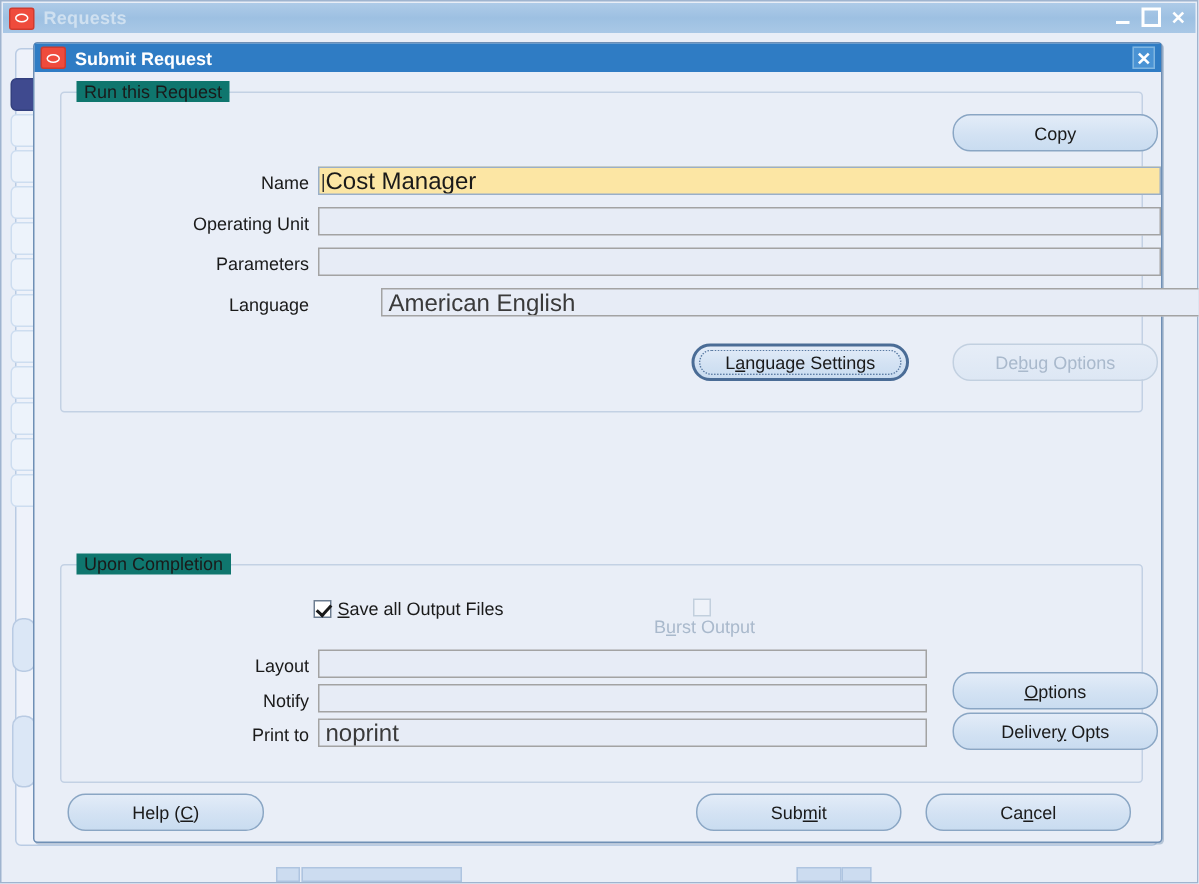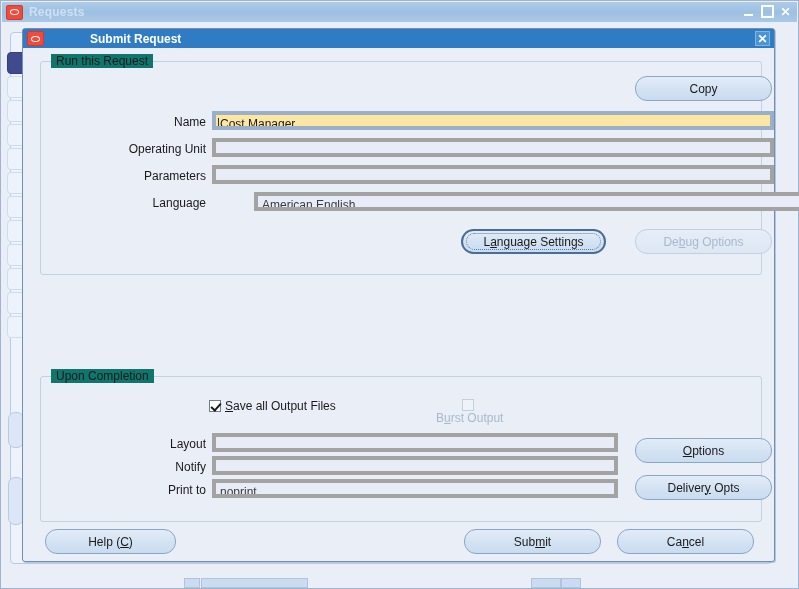"Submit Request" .dlg-titlebar { gap: 40px -> none }
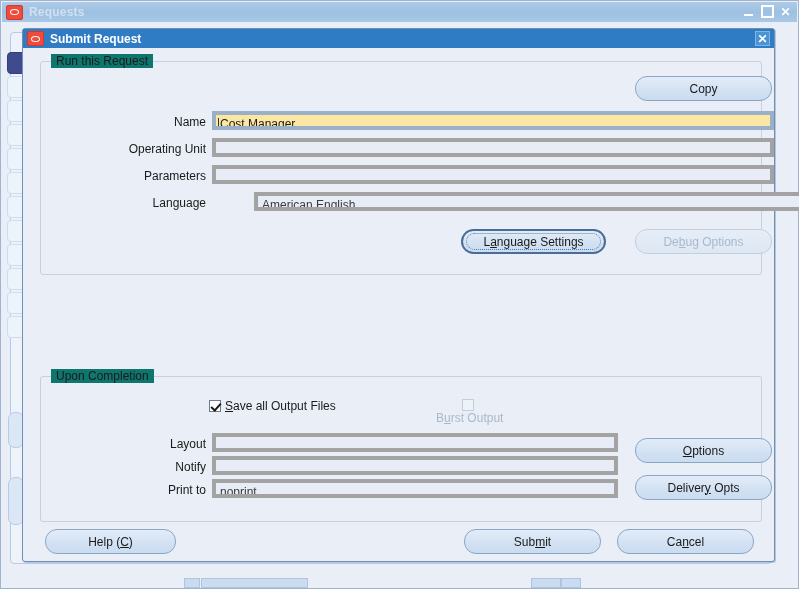"Cost Manager" .field { border: 4px solid #a3a3a3 -> 1px solid #a3a3a3; font-size: 12px -> 16px }
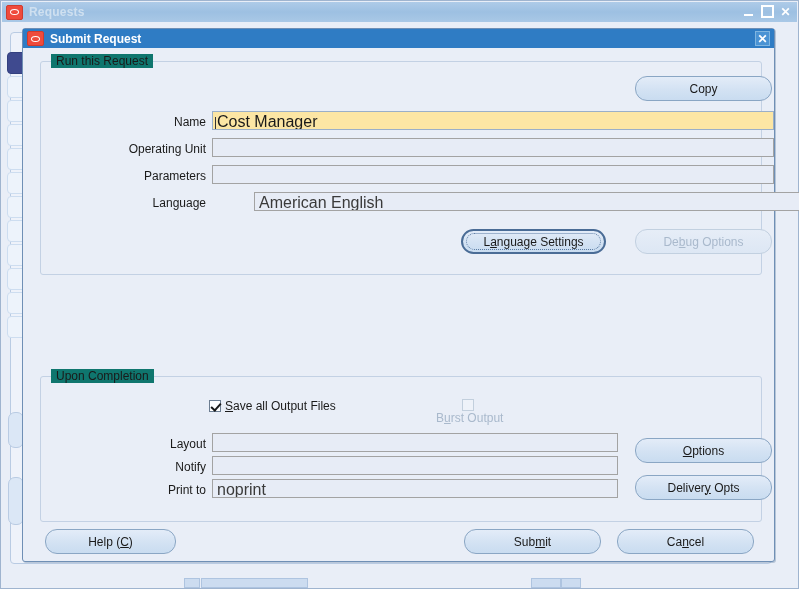"Options" div.btn { top: 61px -> 71px }
